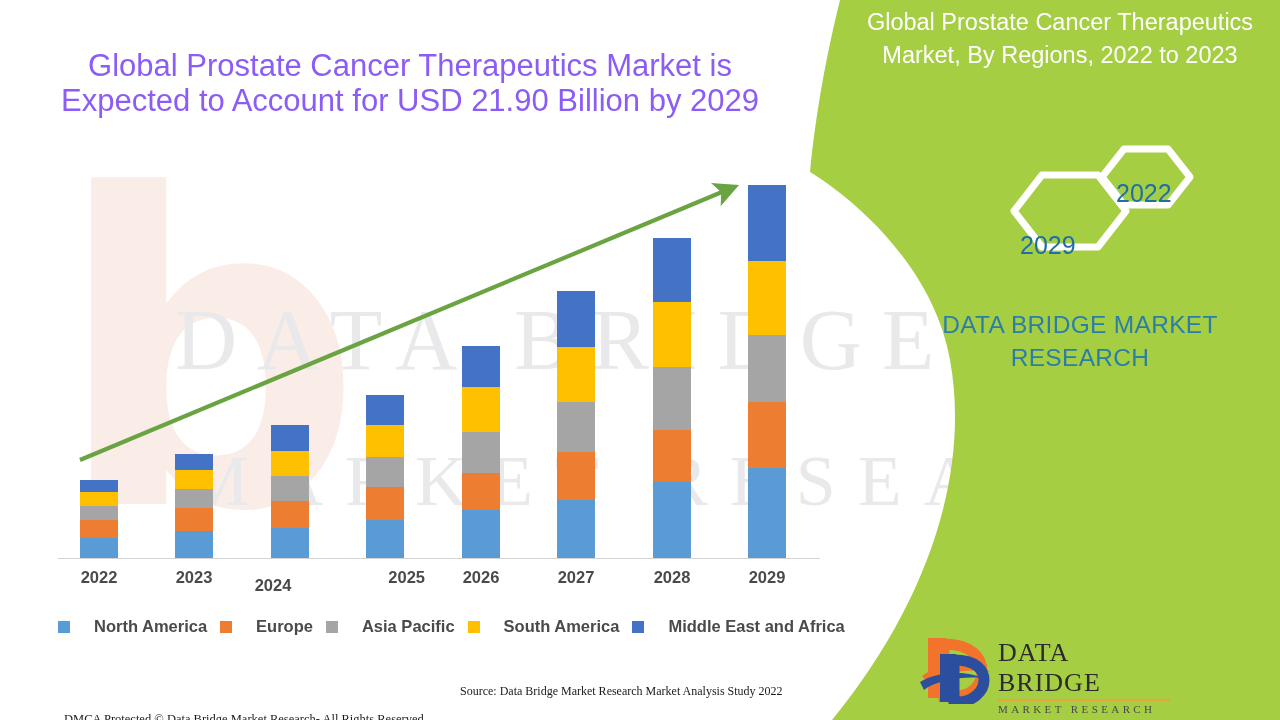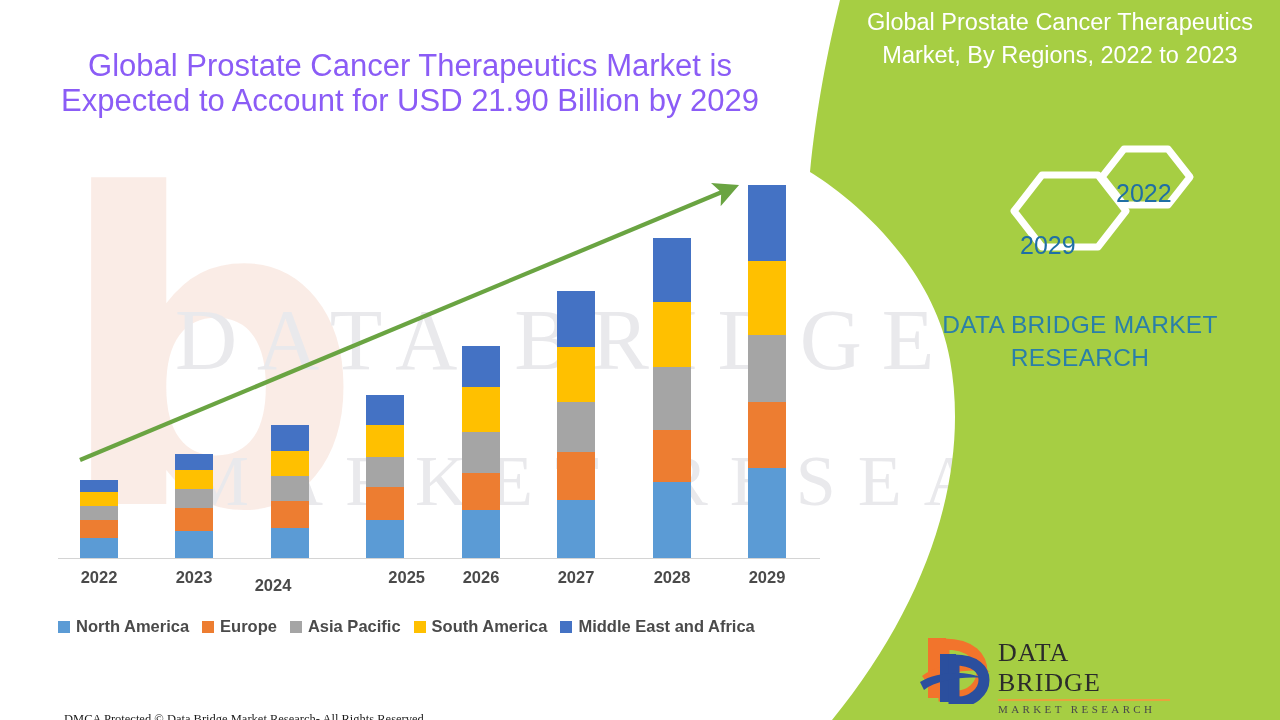"North America" .legend-item { gap: 6px -> 24px }
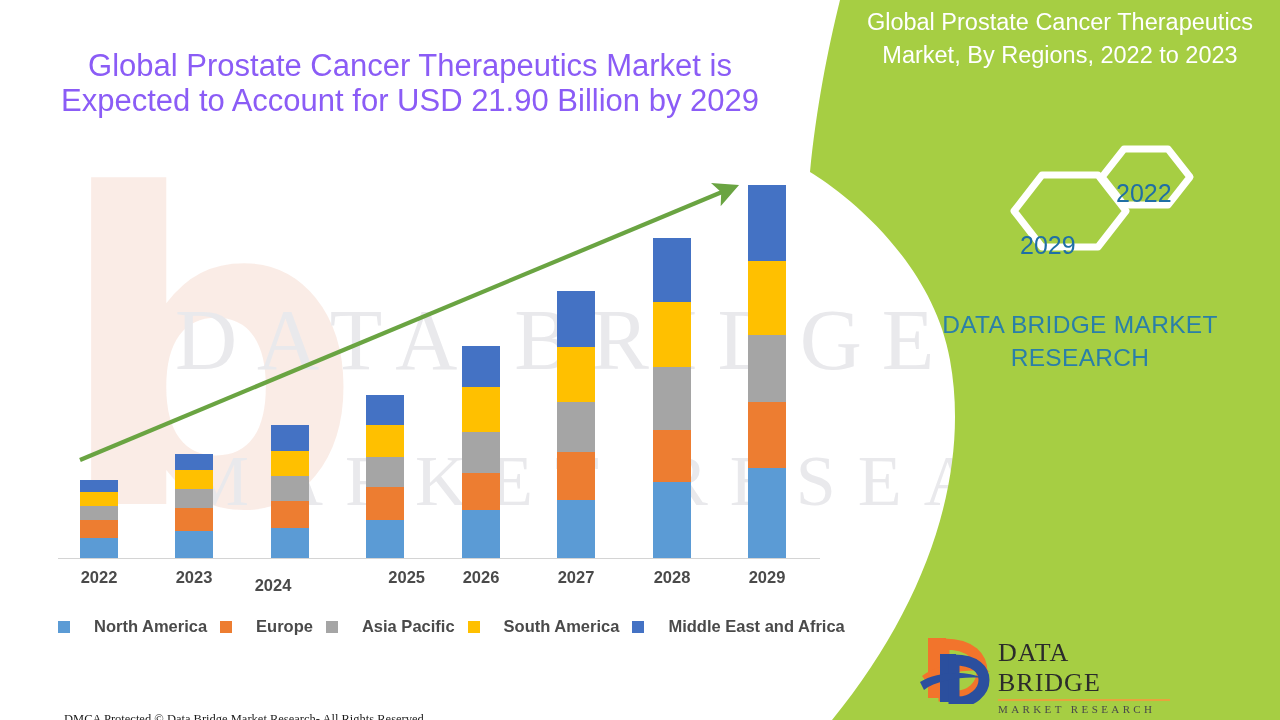"Source: Data Bridge Market Research" div.source { html: none -> <div>Source: Data Bridge Market Research Market Analysis Study 2022</div> }
